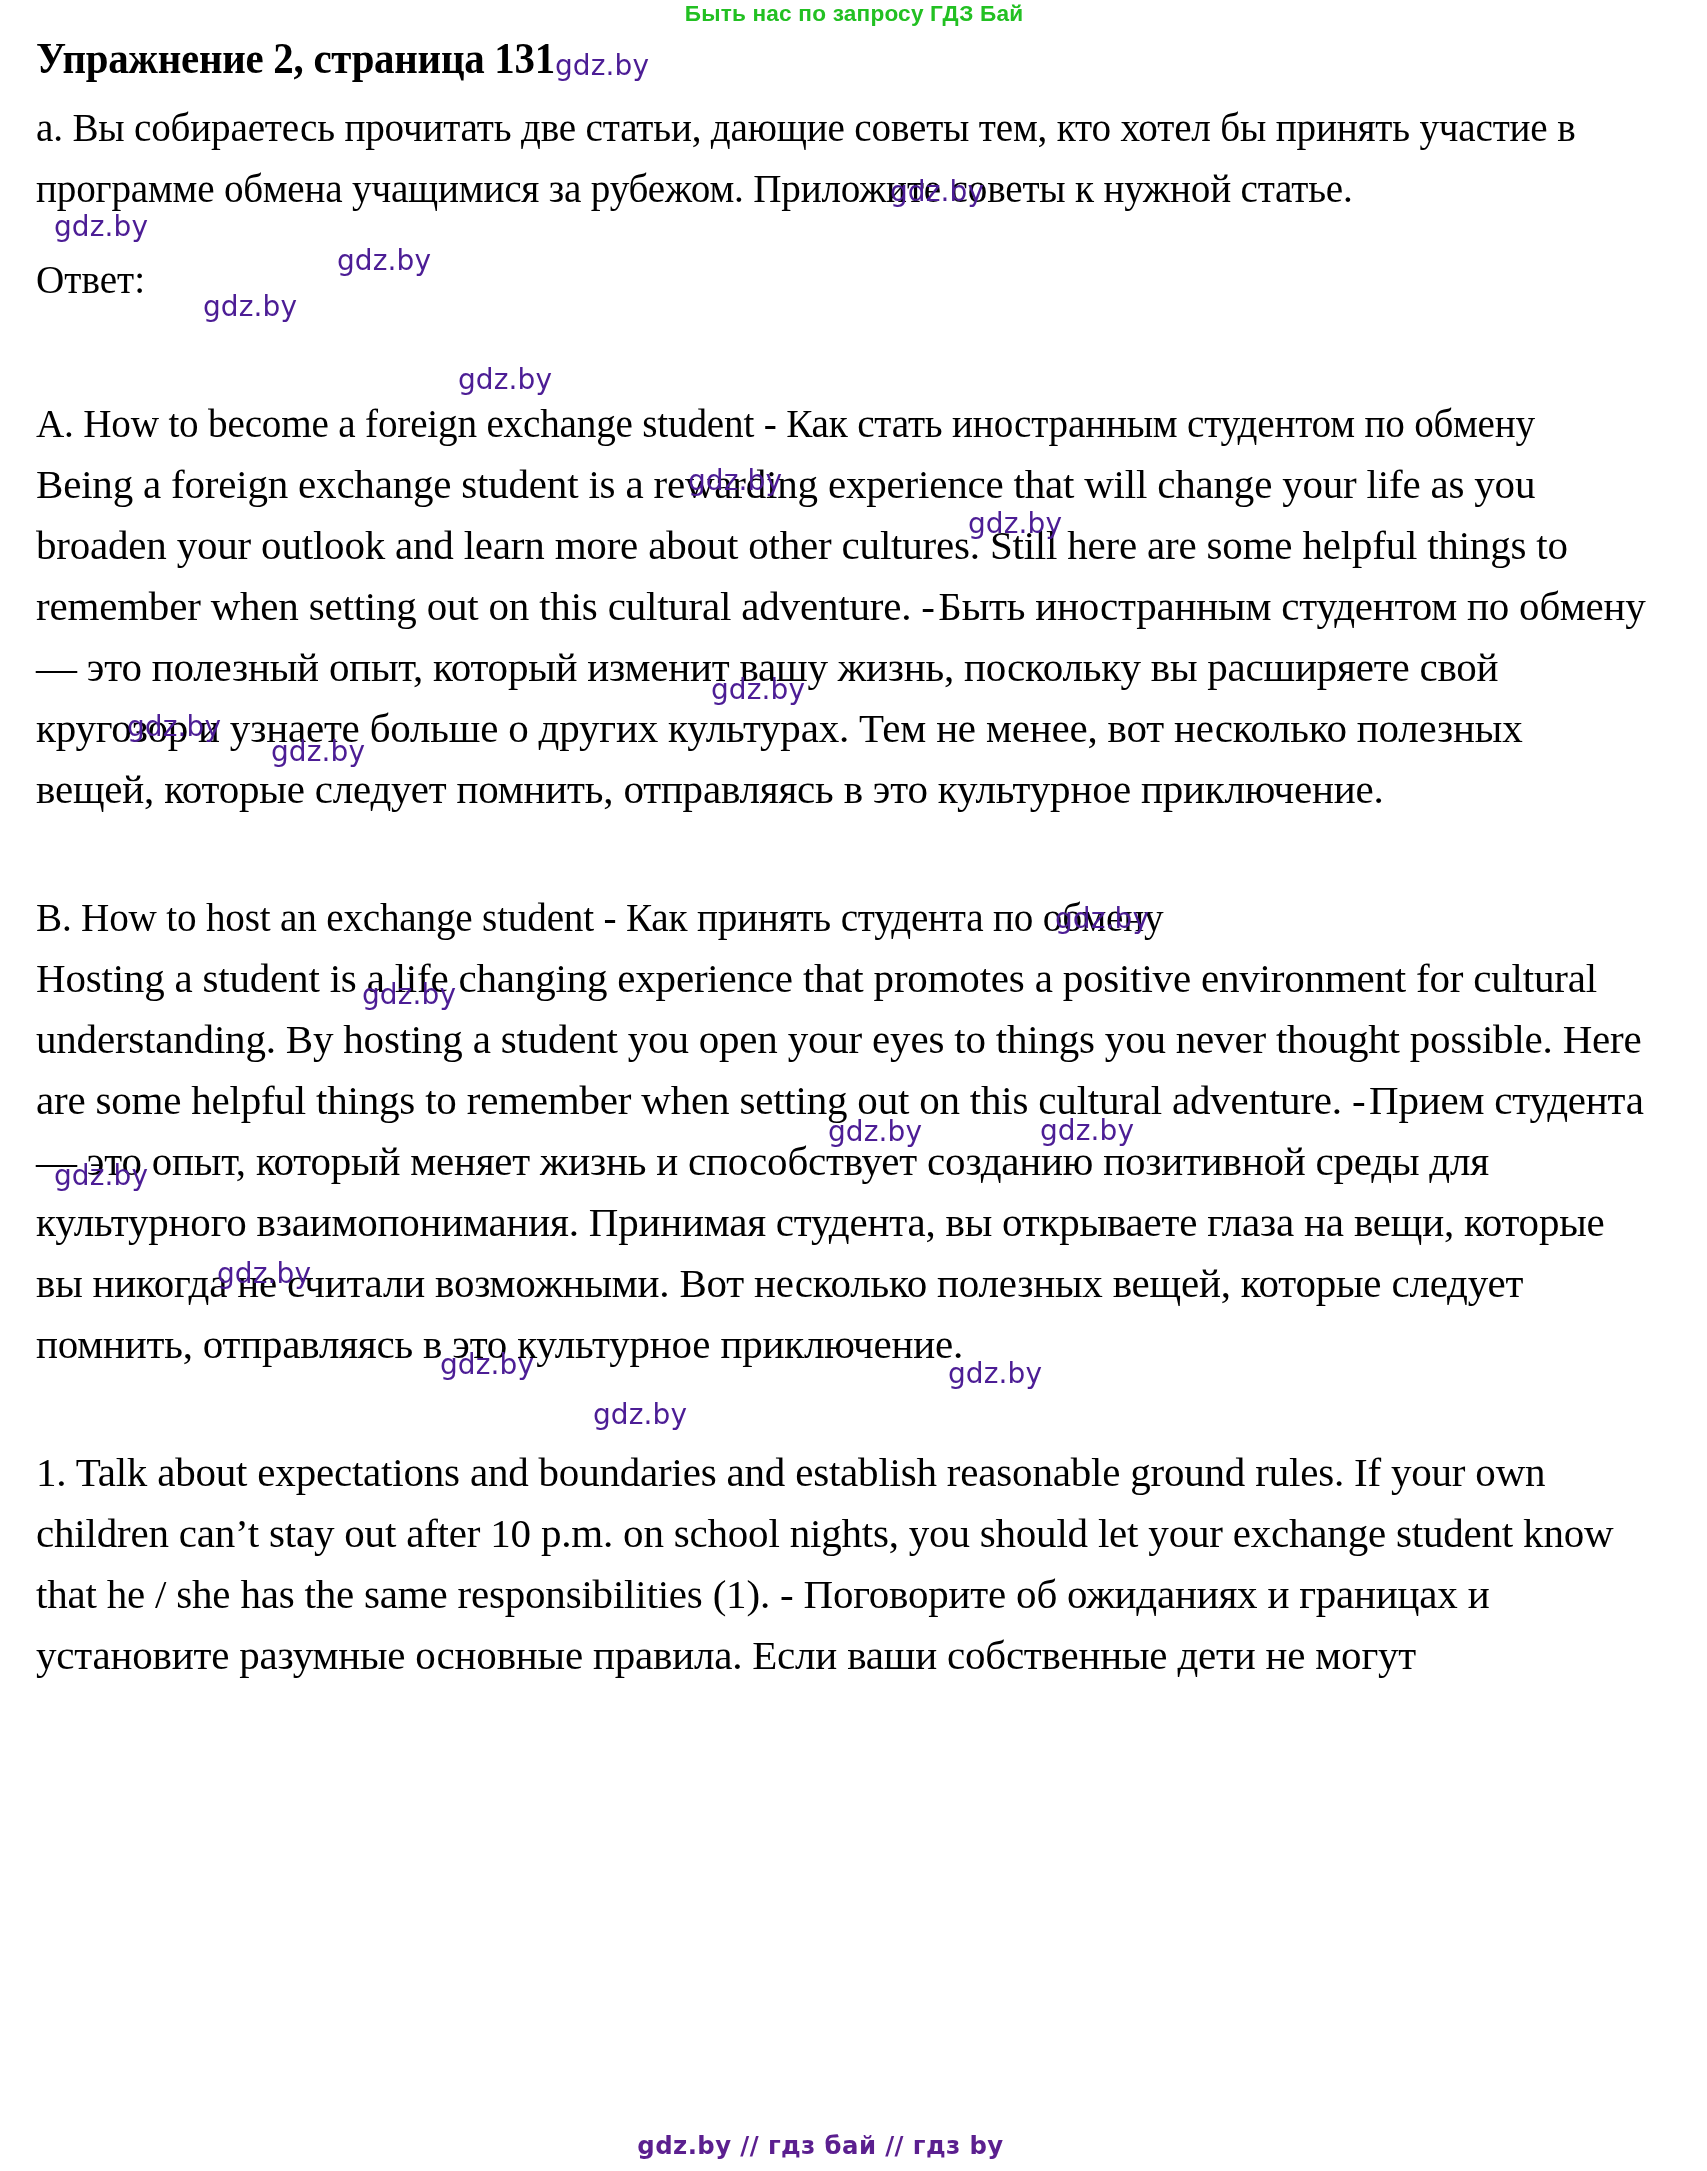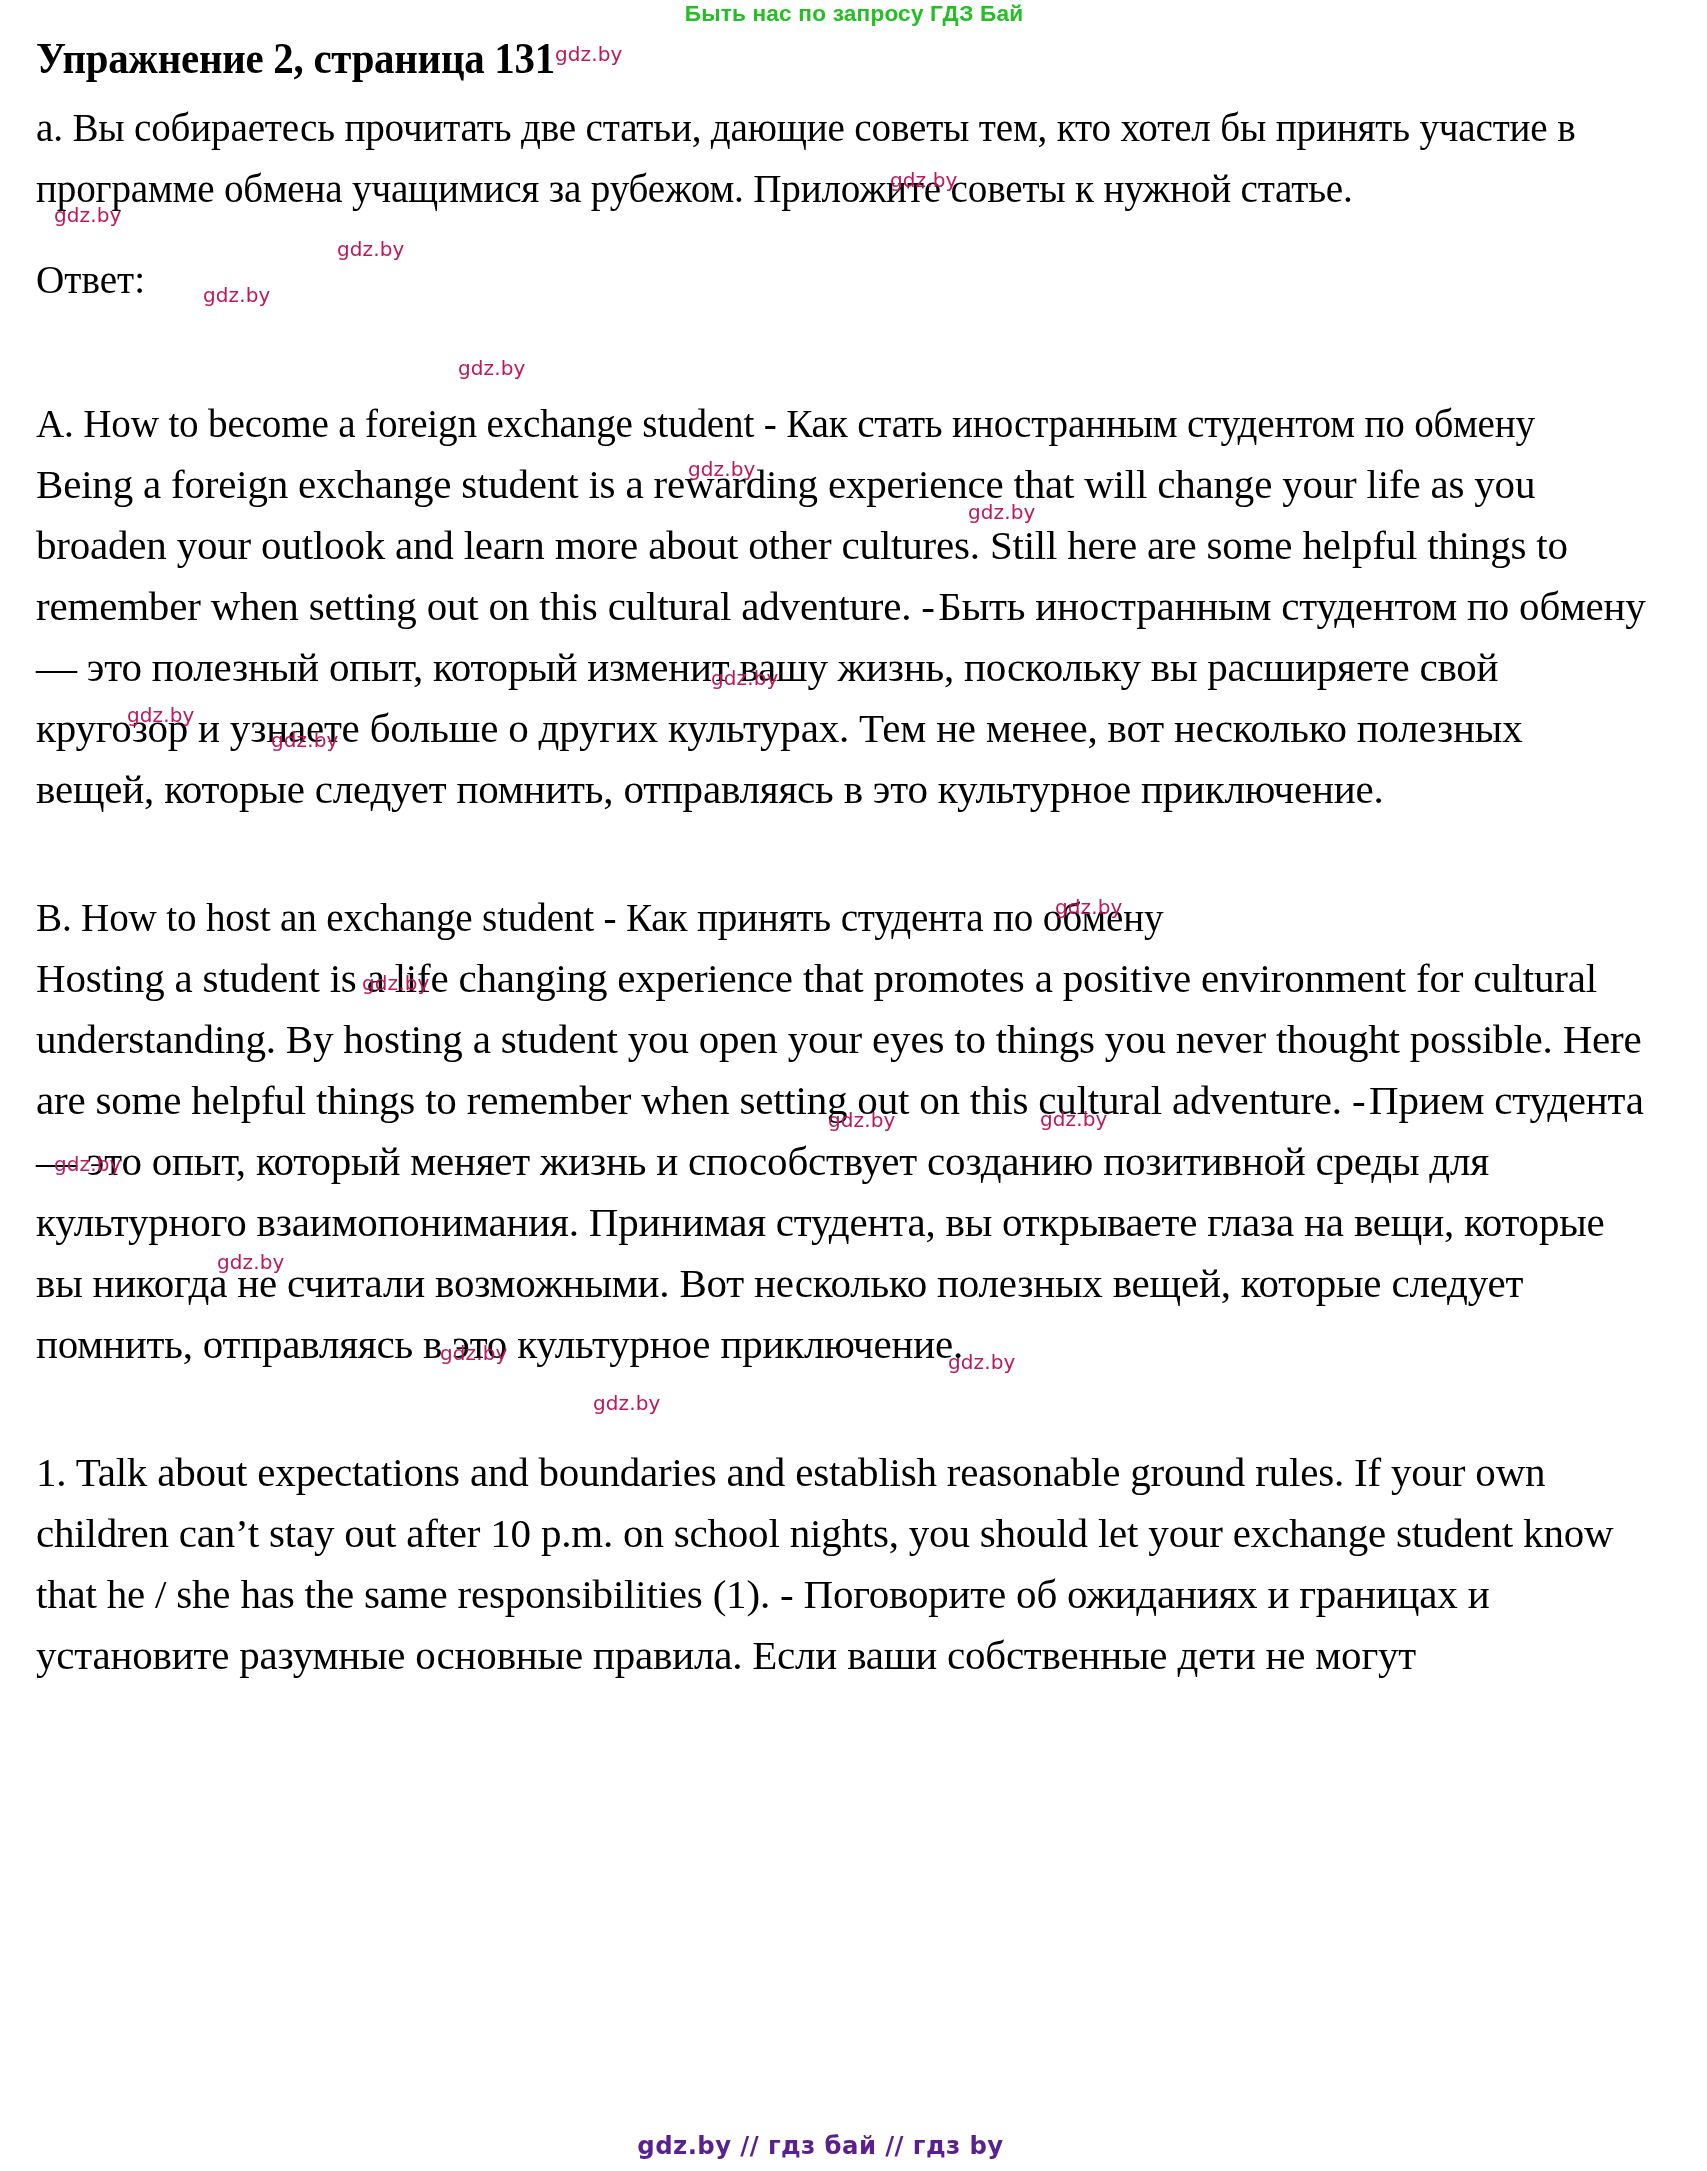"gdz.by" .wm { color: #be185d -> #4c1d95; font-size: 20px -> 28px; margin-top: none -> 7px }
